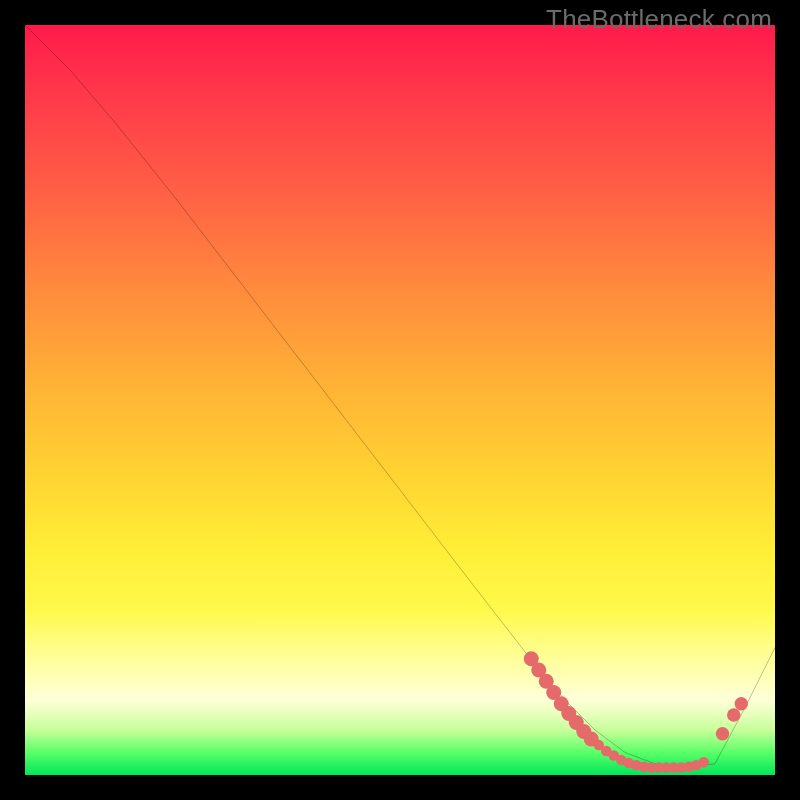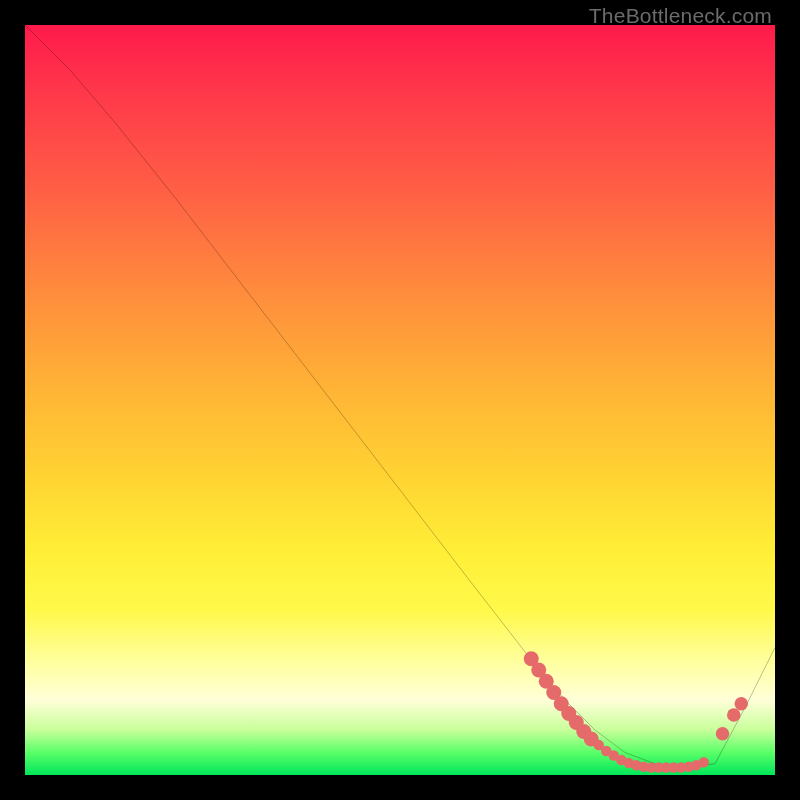"TheBottleneck.com" .watermark { font-size: 21px -> 26px }
